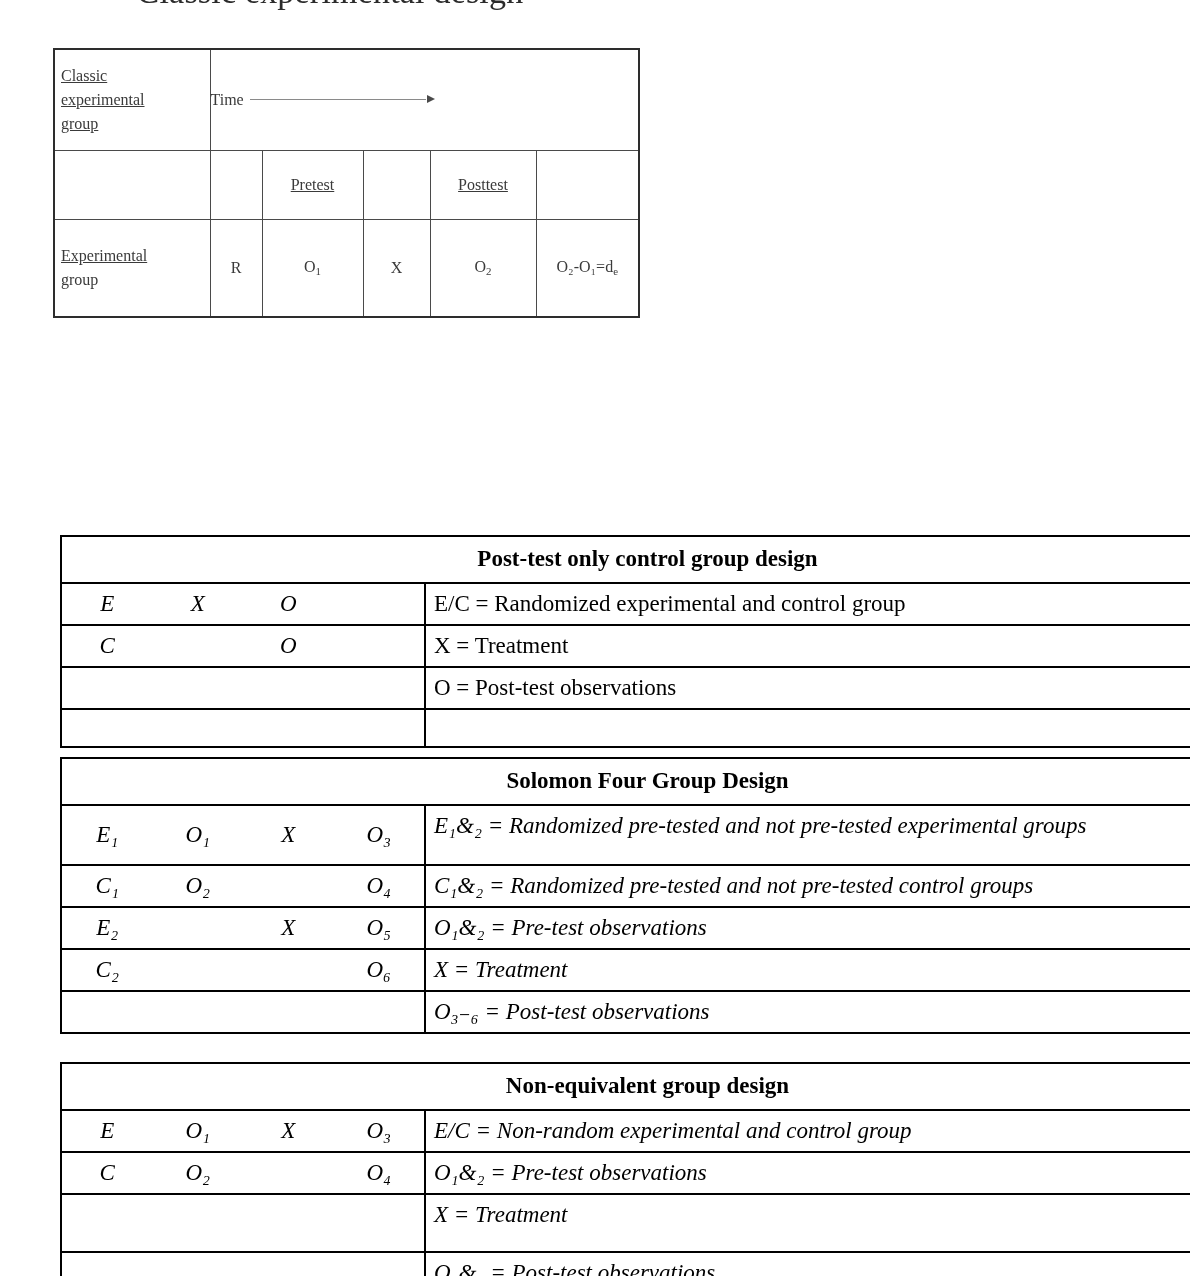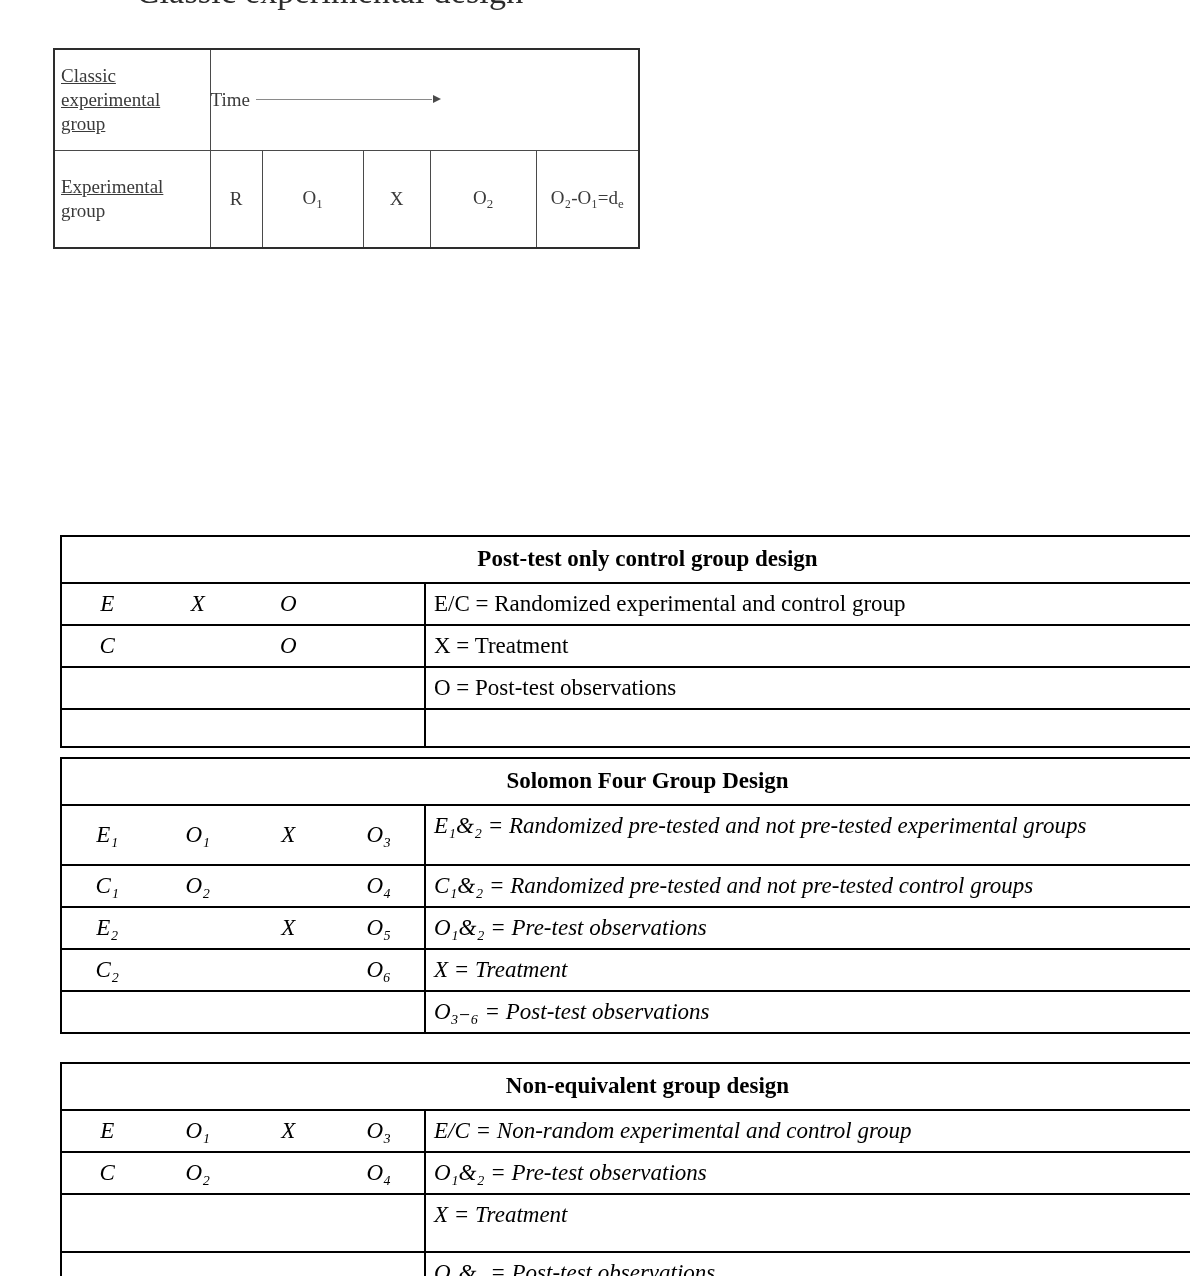"Classic" .t1 { font-size: 19px -> 16px }
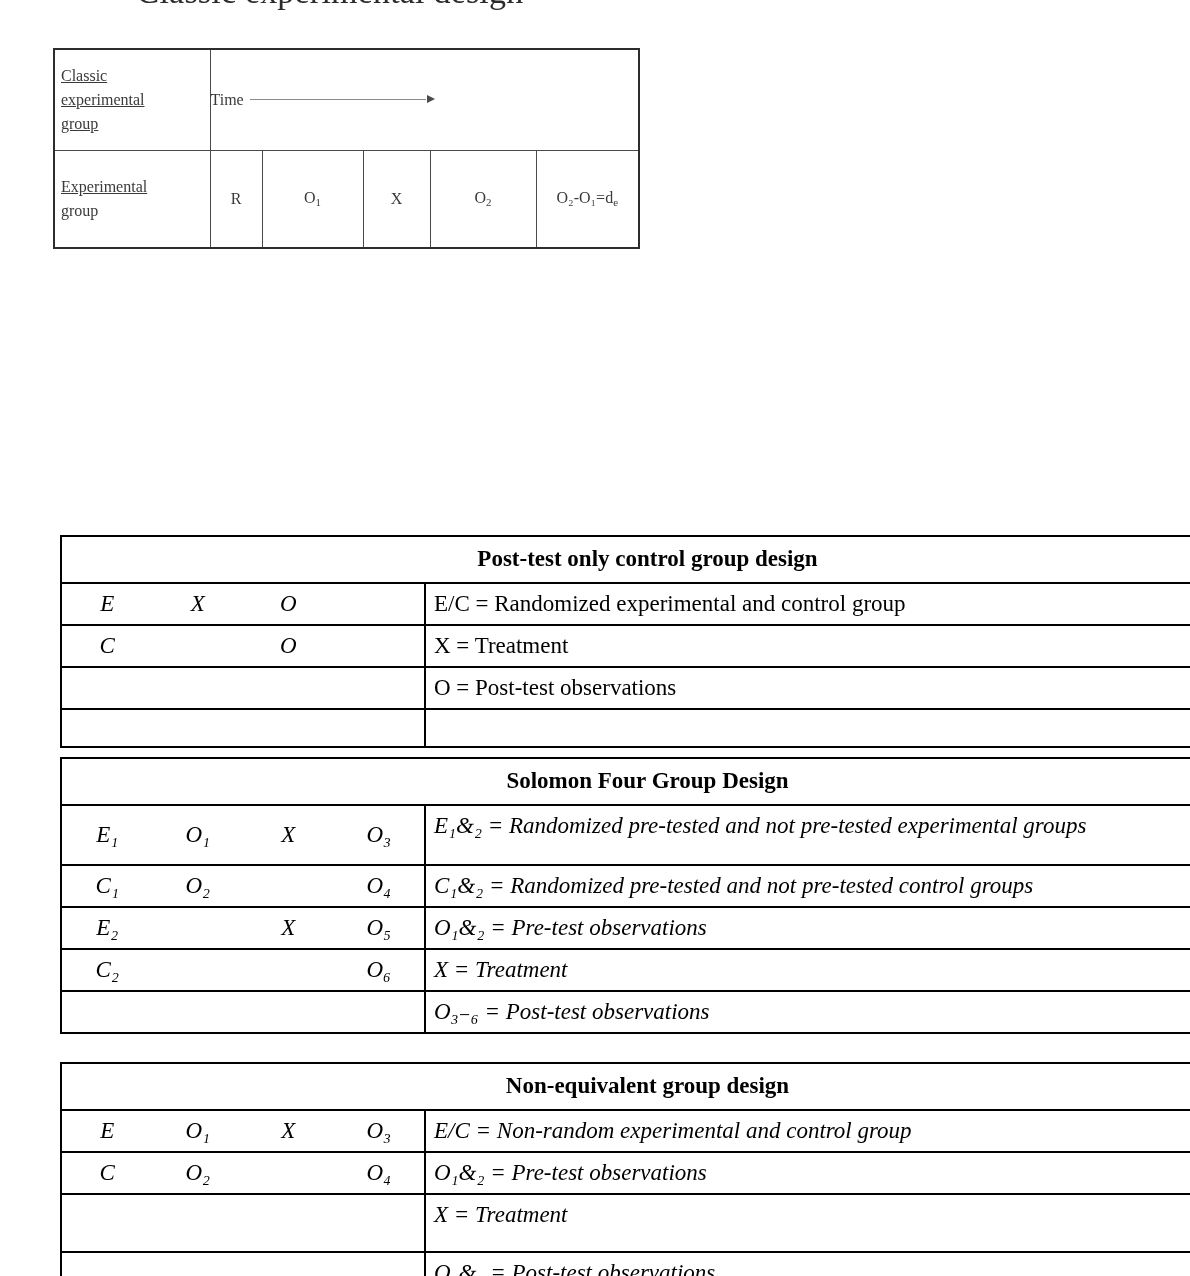"Pretest" tr { html: none -> <tr> <td></td> <td></td> <td>Pretest</td> <td></td> <td>Posttest</td> <td></td> </tr> }
